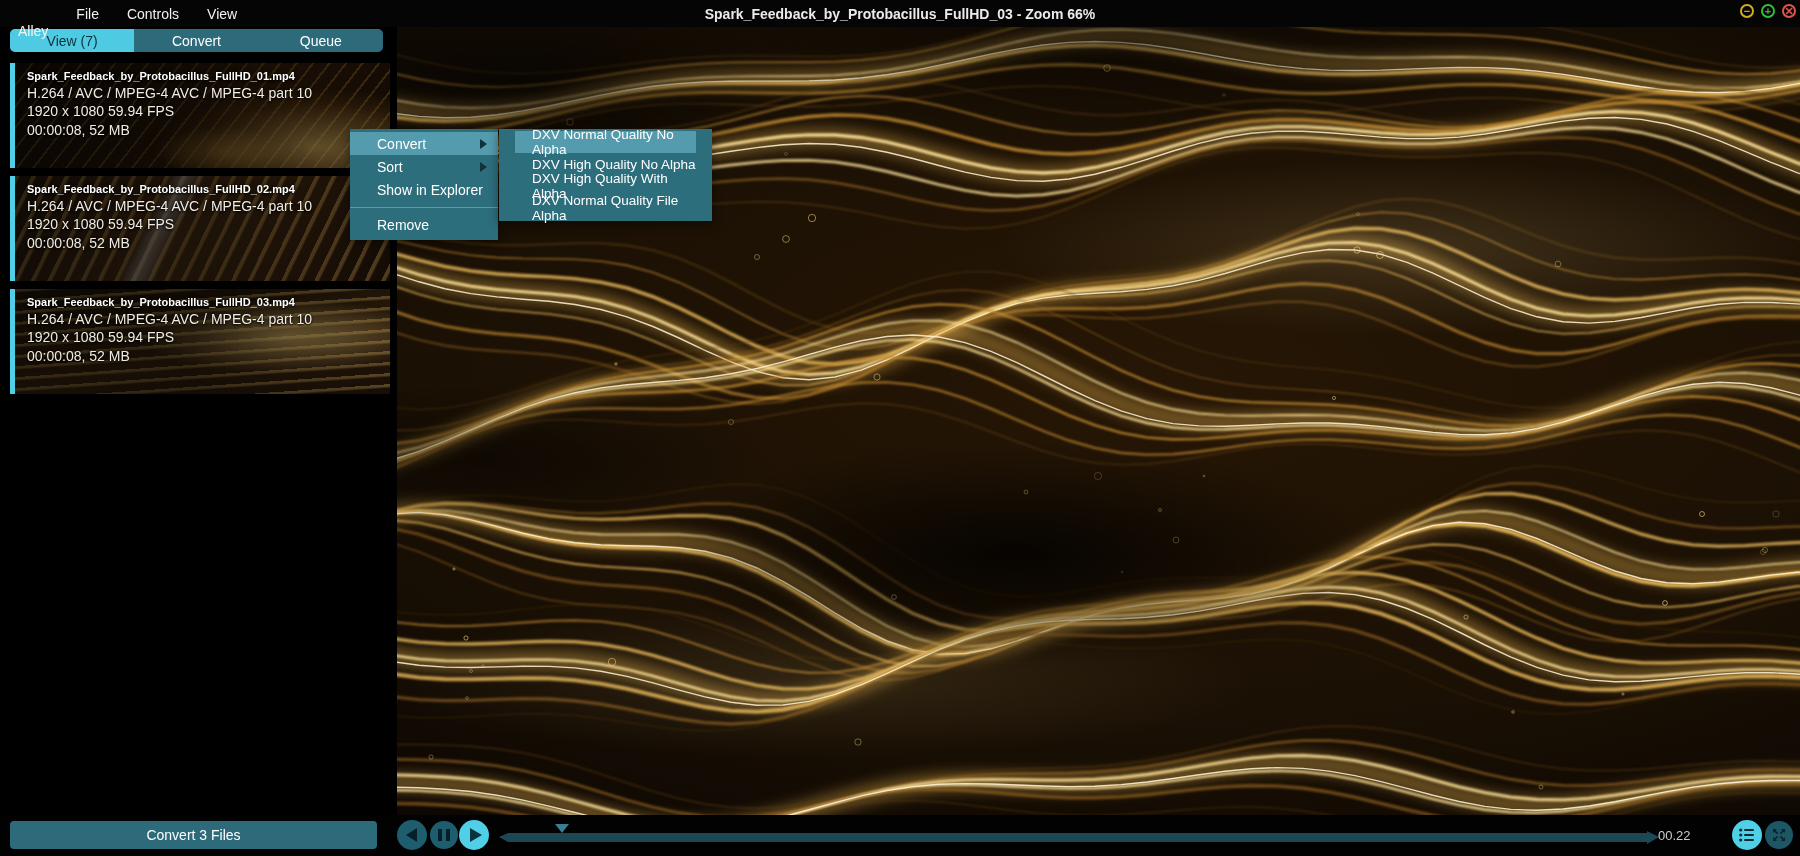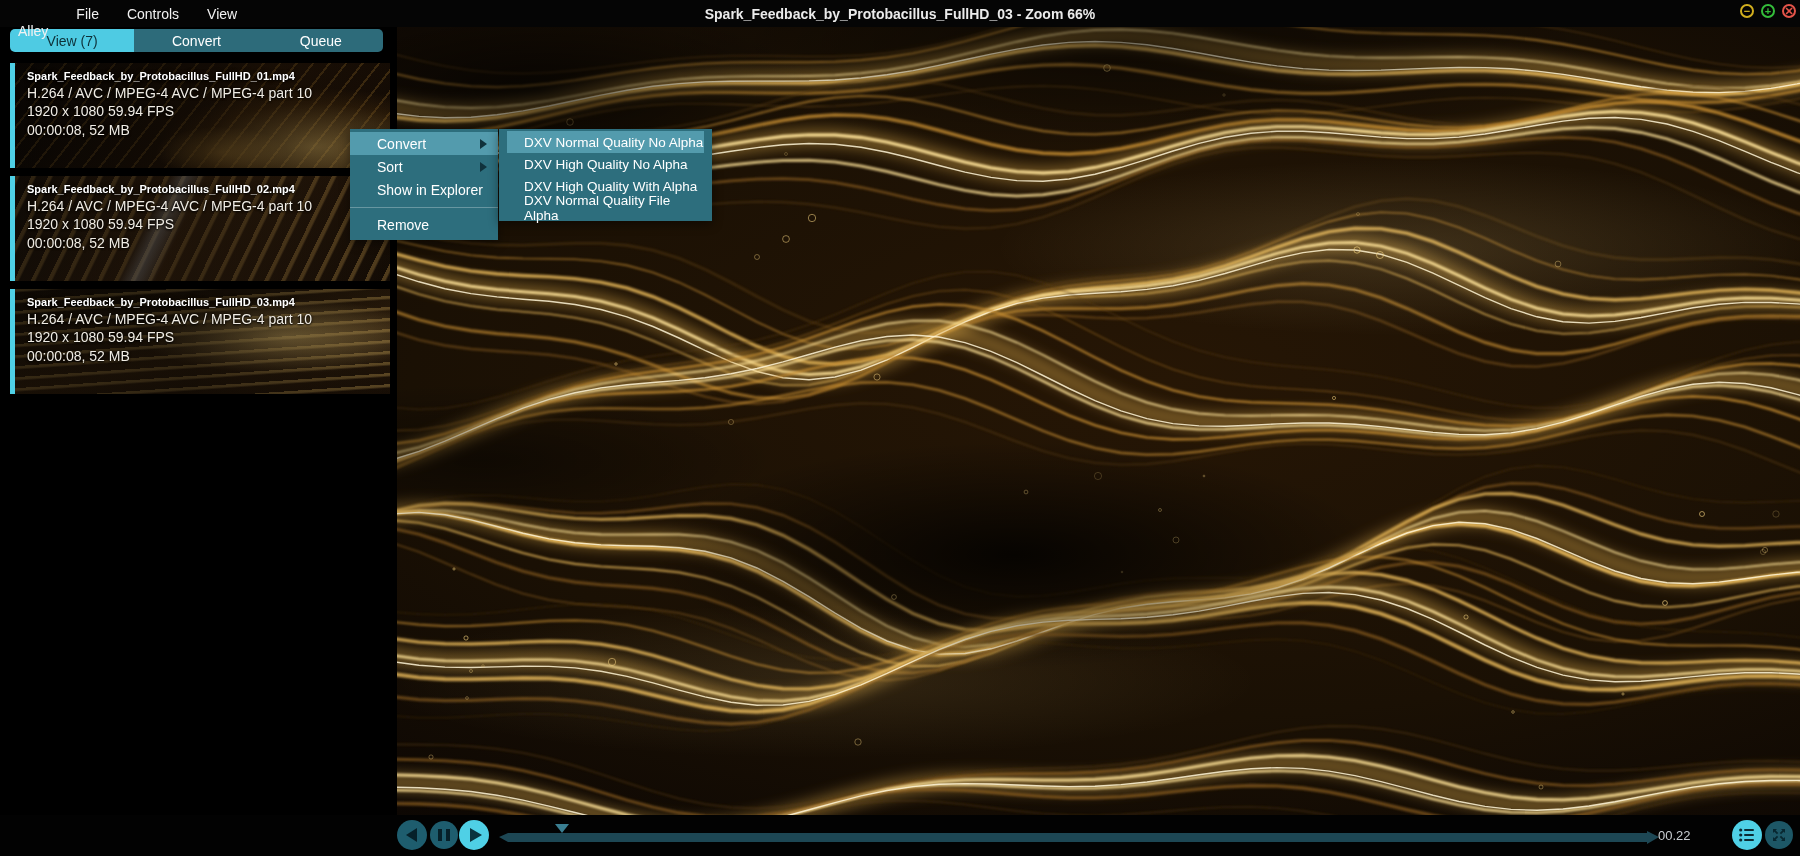"DXV Normal Quality No Alpha" .smenu { padding: 2px 8px -> 2px 16px }
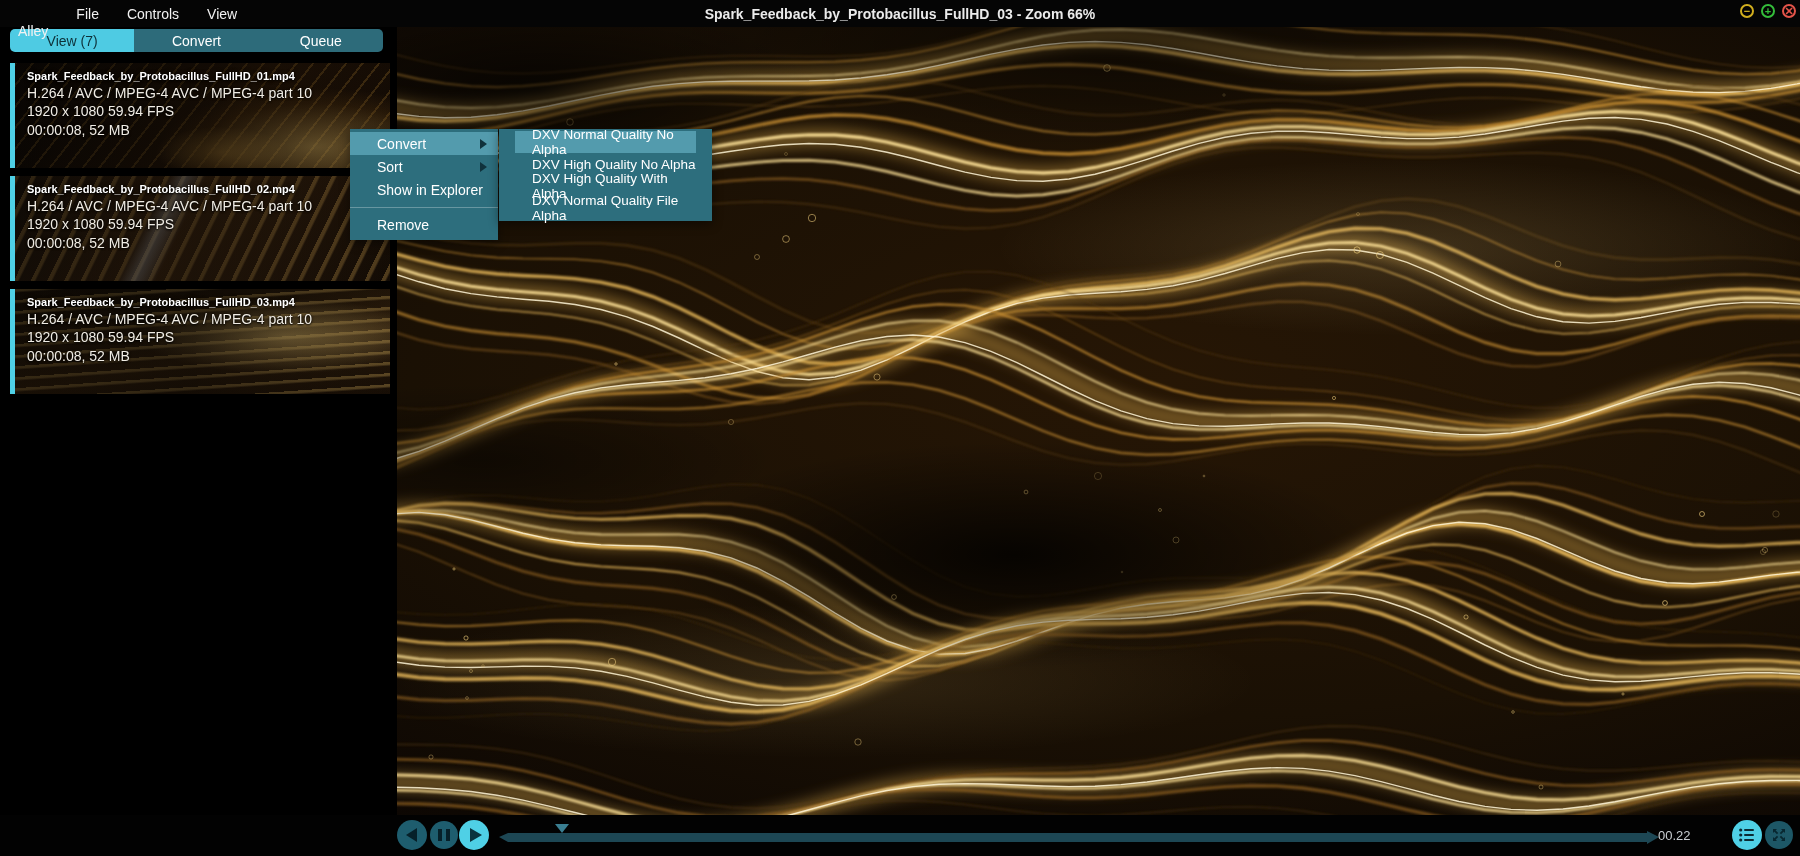"Convert 3 Files" button.convert-btn { html: none -> <button>Convert 3 Files</button> }
